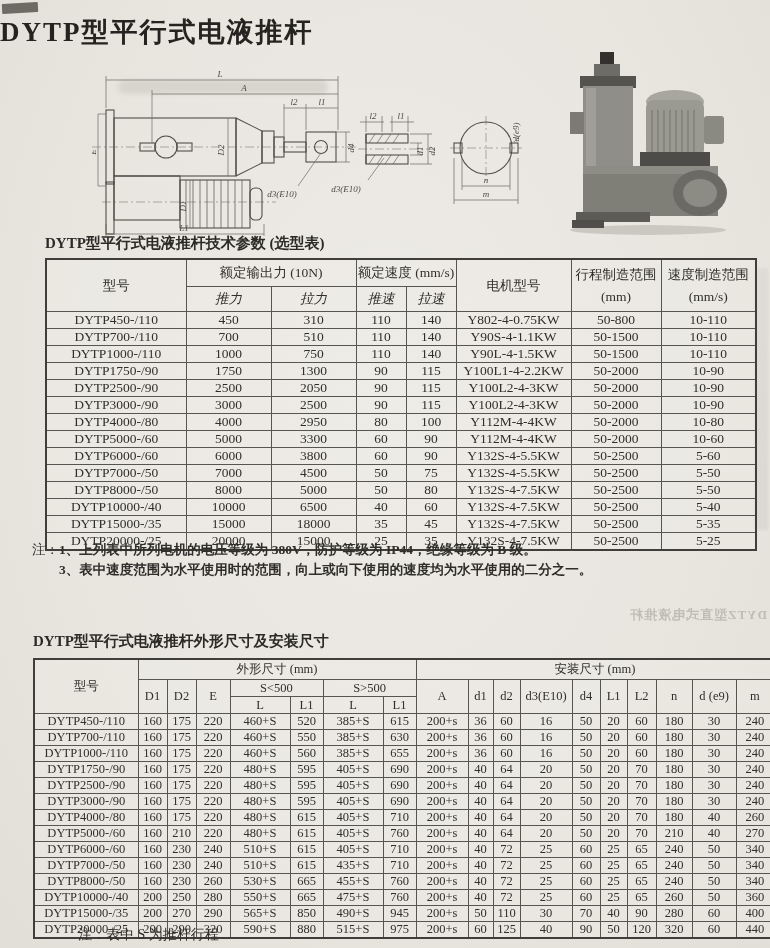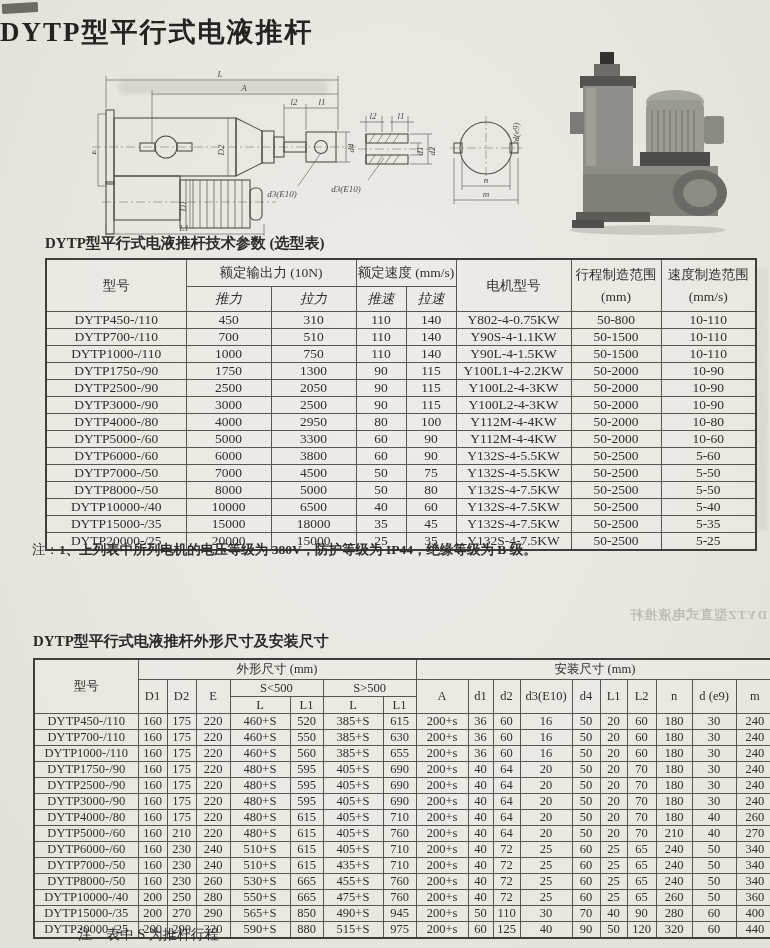"3、表中速度范围为水平使用时的范围，向上或向下使用的速度均为水平使用的二分之一。" div.note { html: none -> <div>3、表中速度范围为水平使用时的范围，向上或向下使用的速度均为水平使用的二分之一。</div> }
